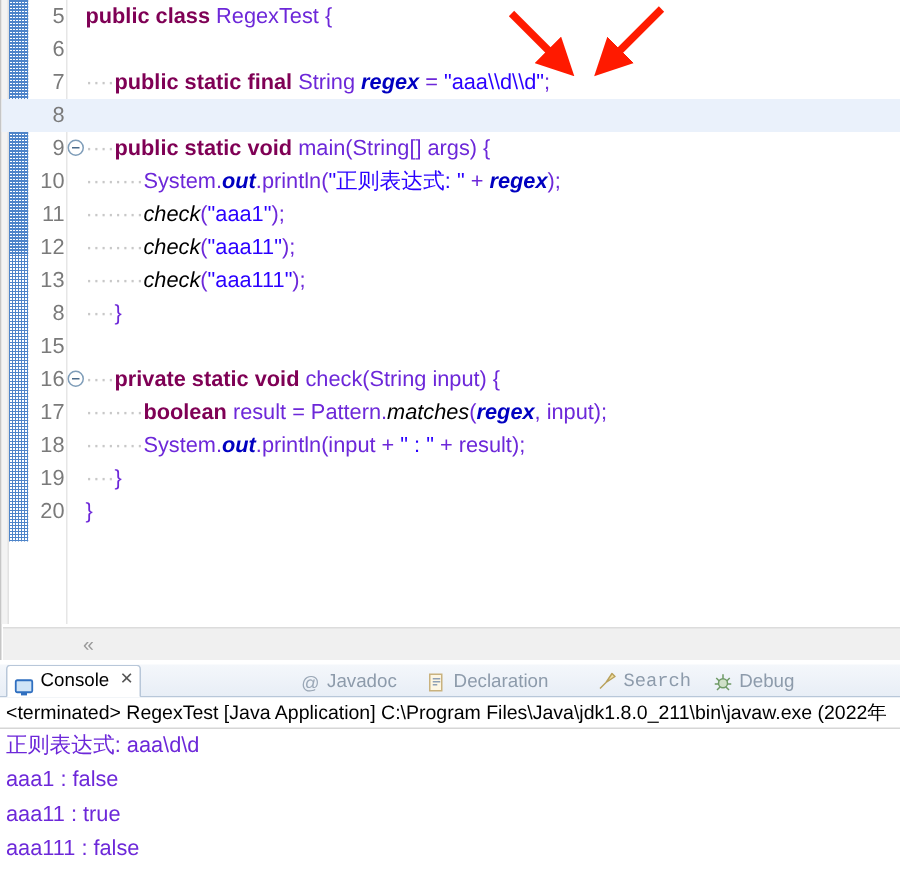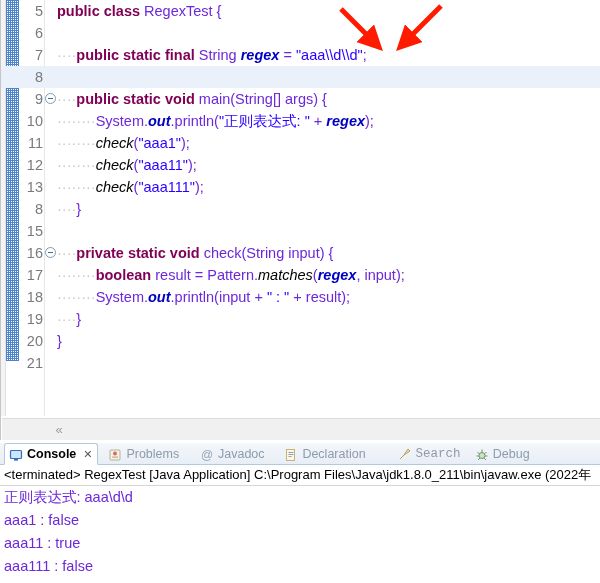"21" div.line { html: <div><div>21</div><div></div></div> -> none }
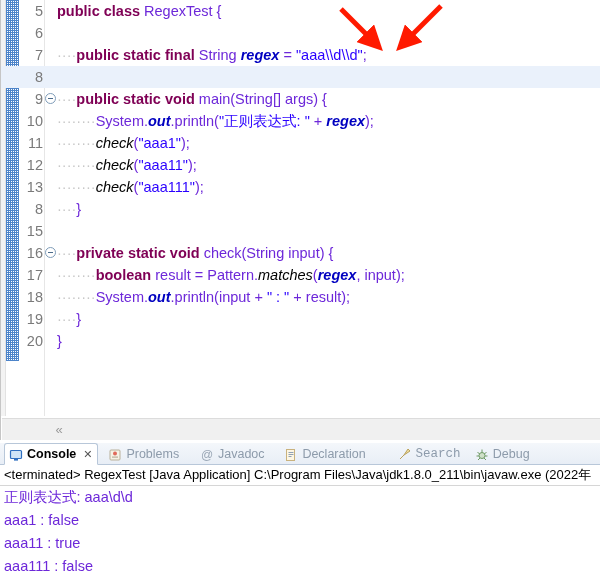"Console" .tab.active { align-items: none -> flex-end; font-weight: bold -> normal }
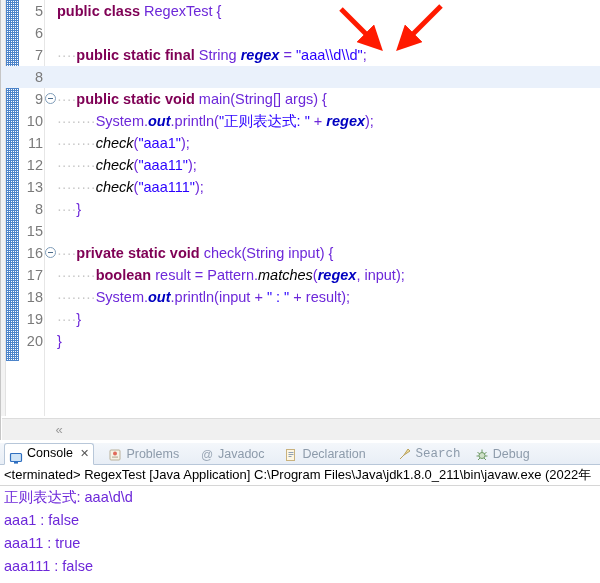"Problems" div.tab { html: <div> <span><svg> <rect></rect> <circle></circle> <rect></rect> </svg></span> <span>Problems</span> </div> -> none }
